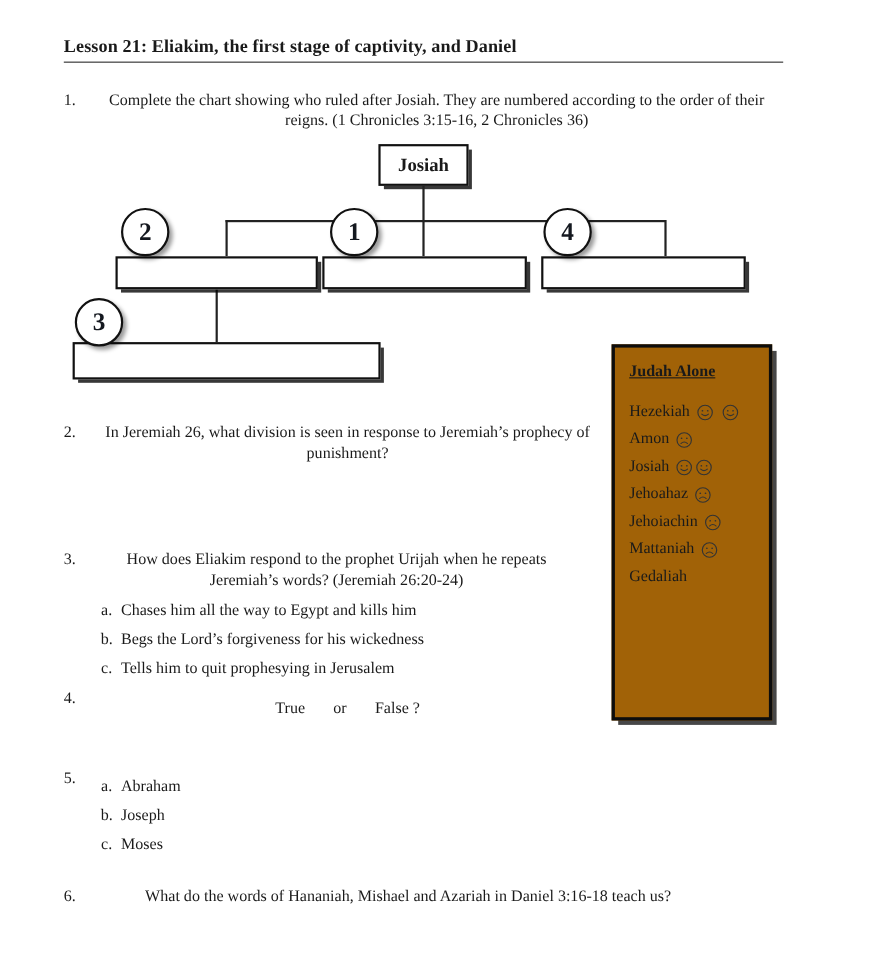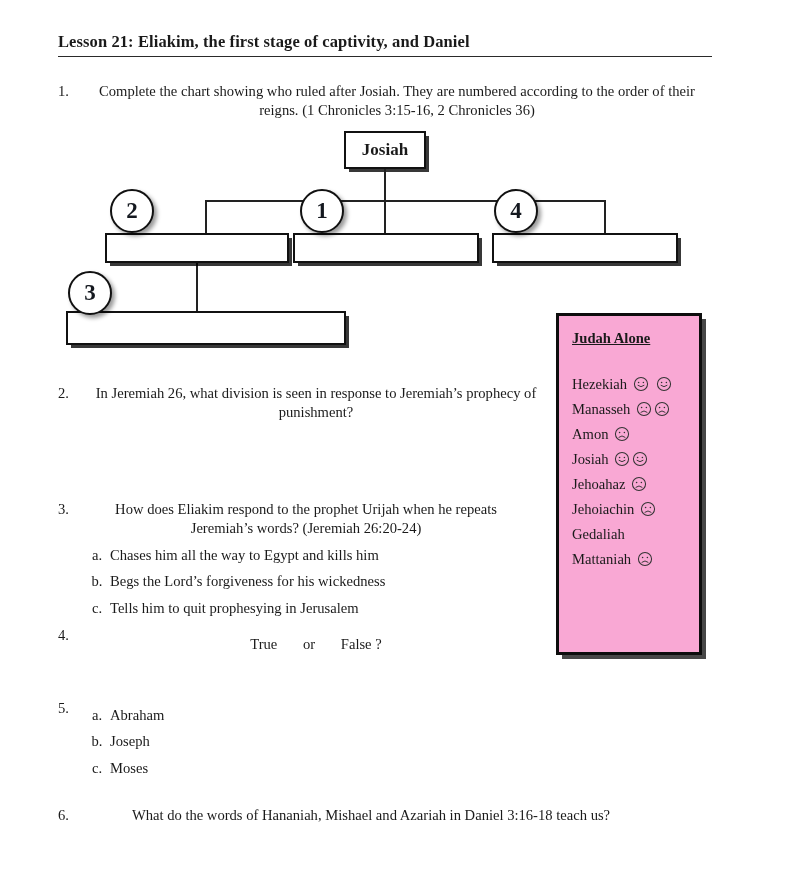"Judah Alone" .panel { background: #f9a8d4 -> #a16207 }
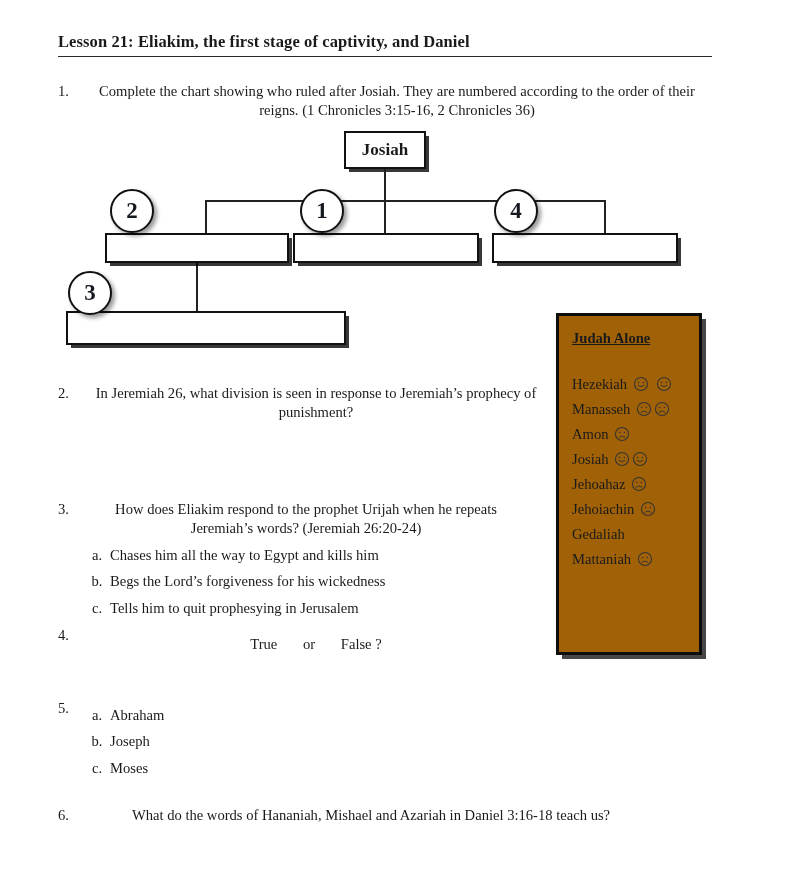"Hezekiah" .king-row { align-items: flex-end -> flex-start }
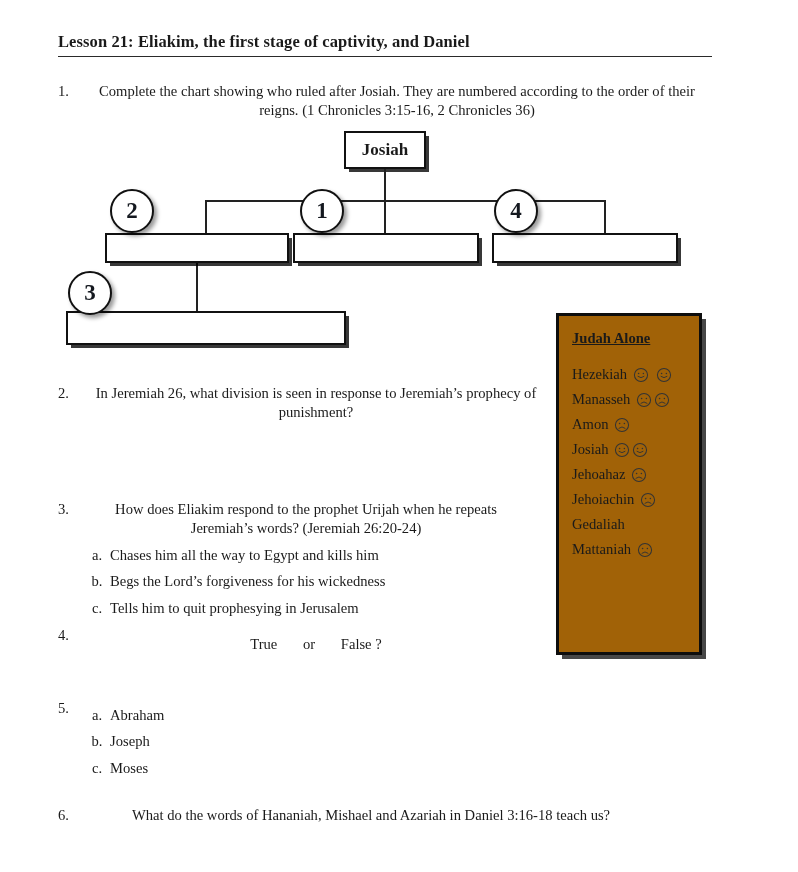"Manasseh" div.king-row { html: <div> <span>Manasseh</span> <span> <svg> <circle></circle> <circle></circle> <circle></circle> <path></path> </svg> <svg> <circle></circle> <circle></circle> <circle></circle> <path></path> </svg> </span> </div> -> none }
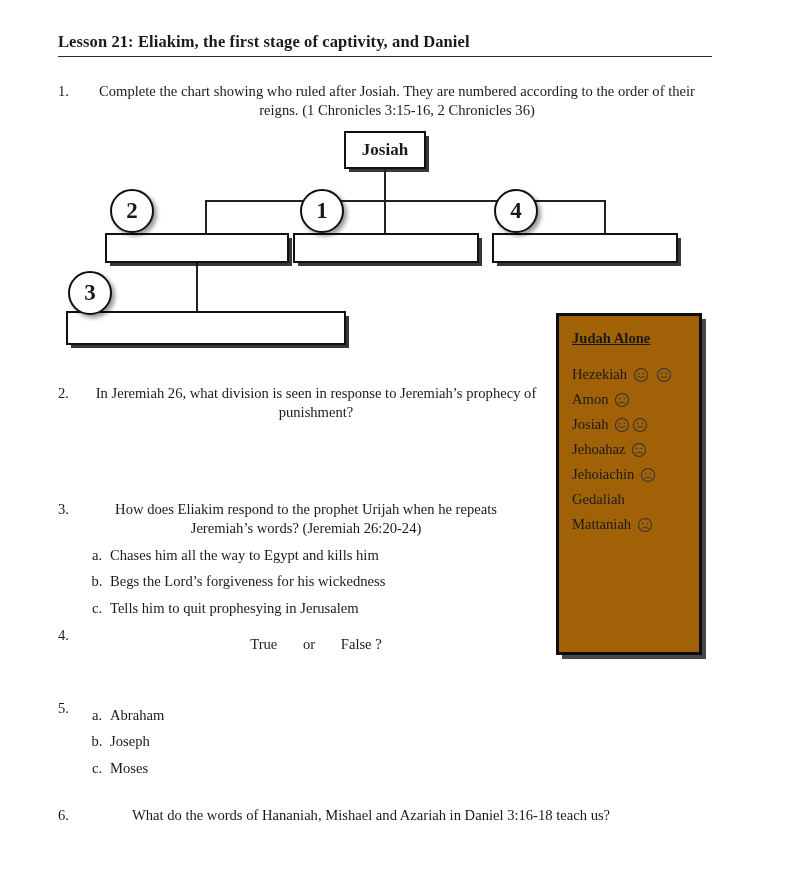"Gedaliah" div.king-row { order: before "Mattaniah" -> after "Mattaniah" }
